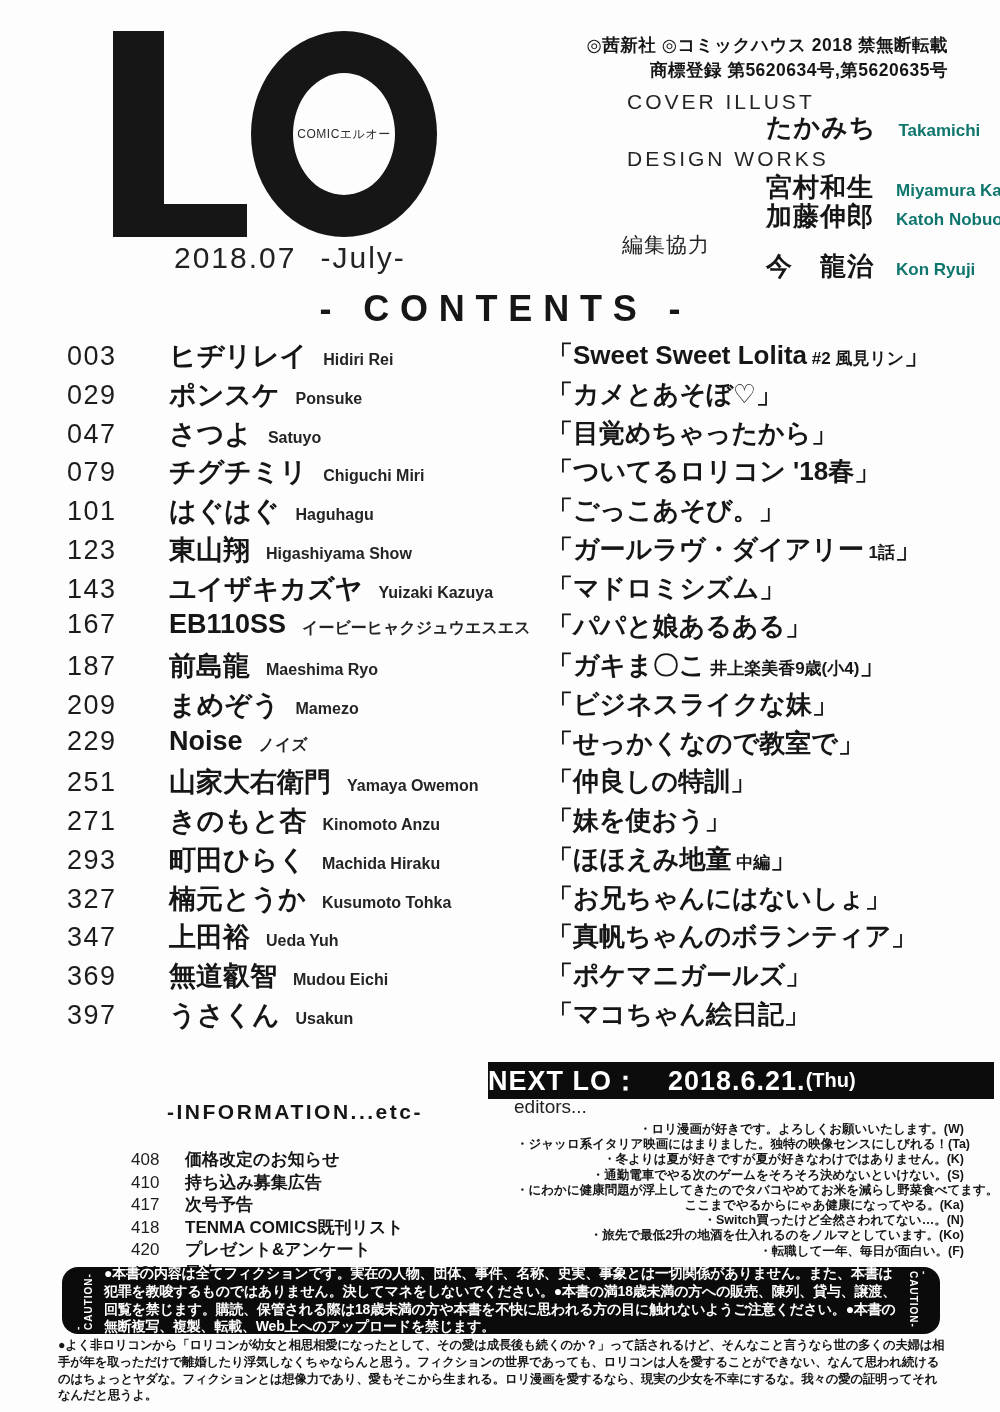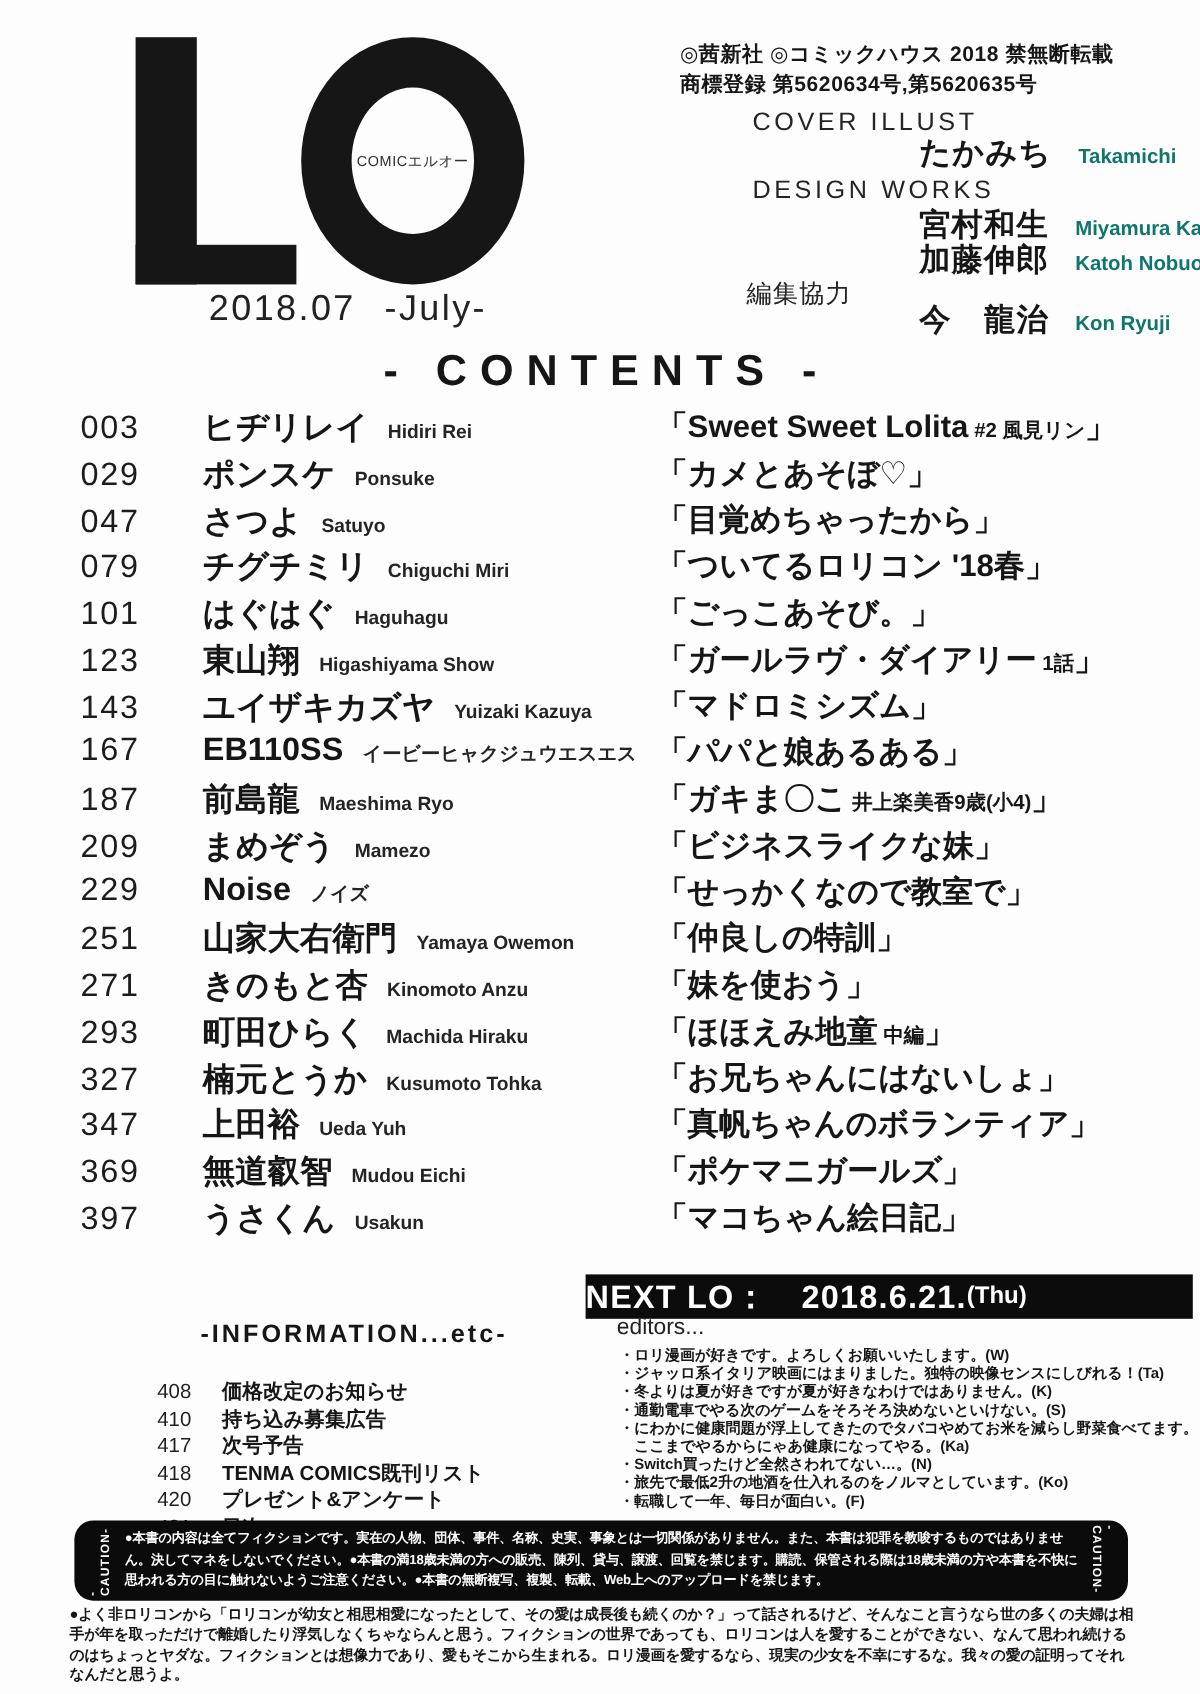"◎茜新社 ◎コミックハウス 2018 禁無断転載" .copyright { right: 72px -> 52px; text-align: left -> right }
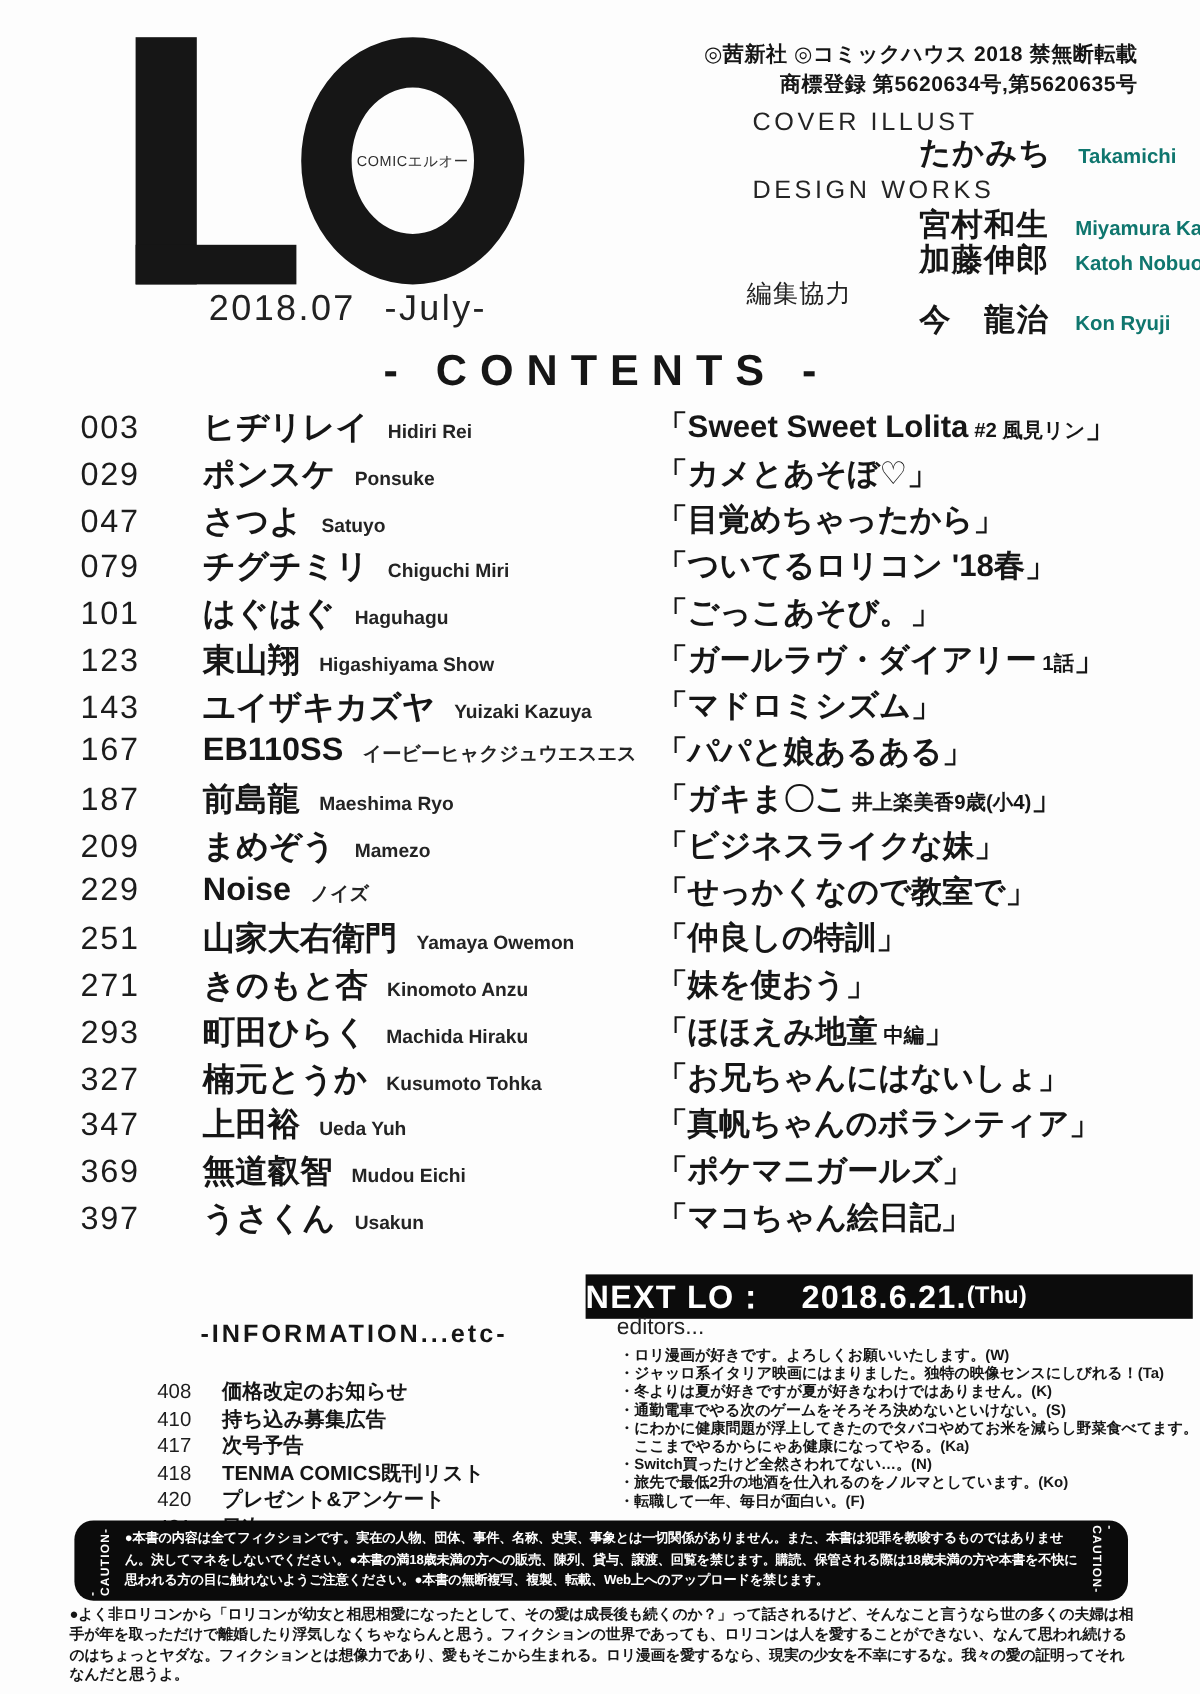"・ロリ漫画が好きです。よろしくお願いいたします。(W)" .ed-line { text-align: none -> right }
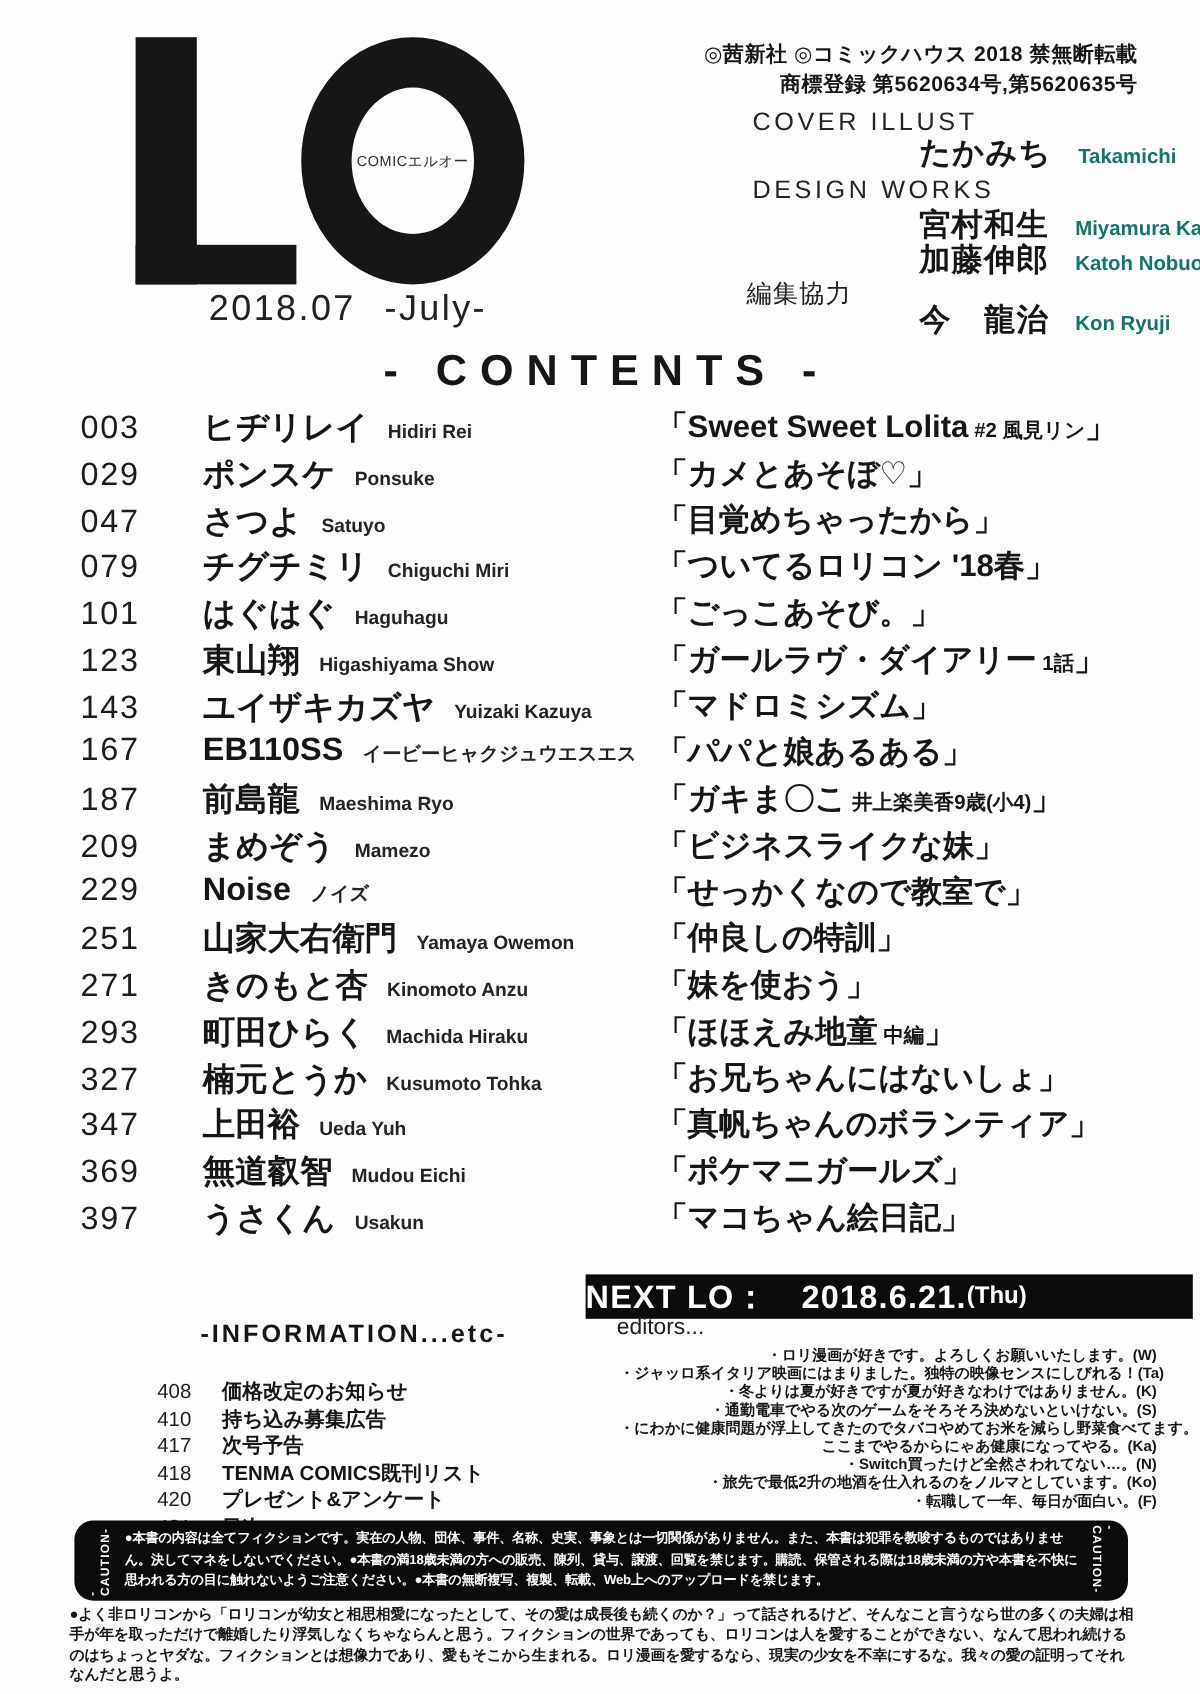"●本書の内容は全てフィクションです。実在の人物、団体、事件、名称、史実、事象とは" .ca-text { font-size: 11px -> 14px }
